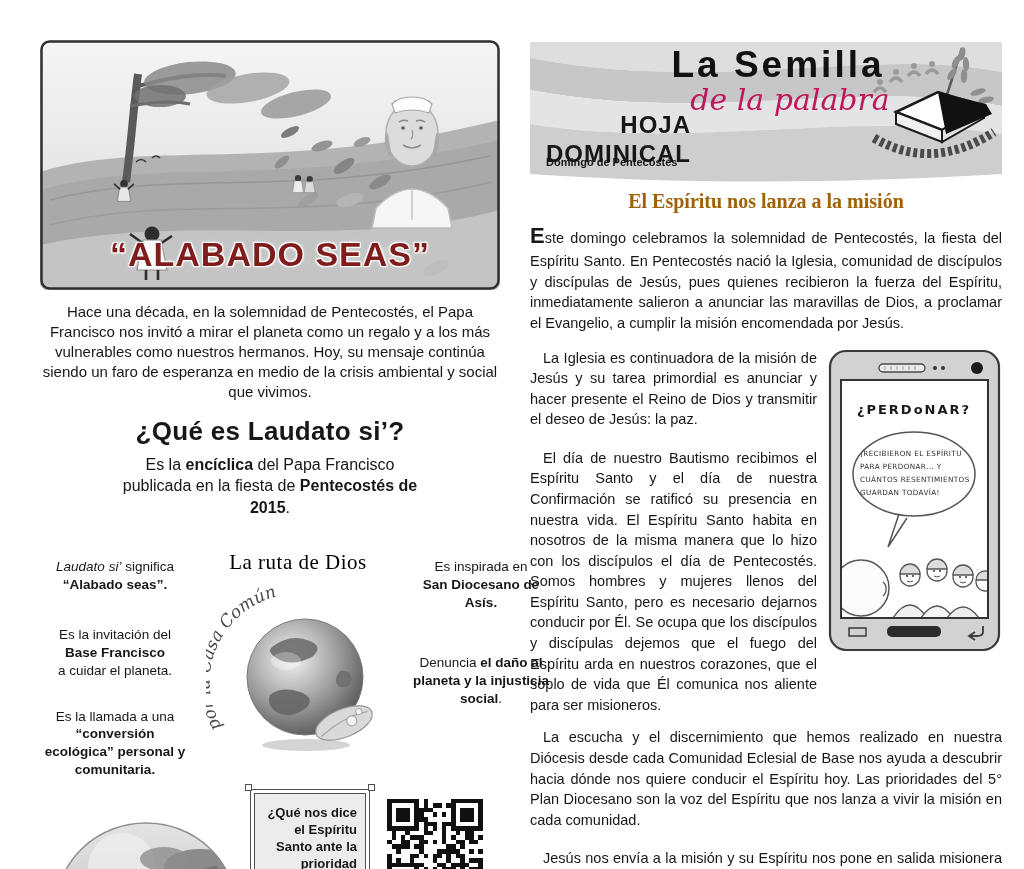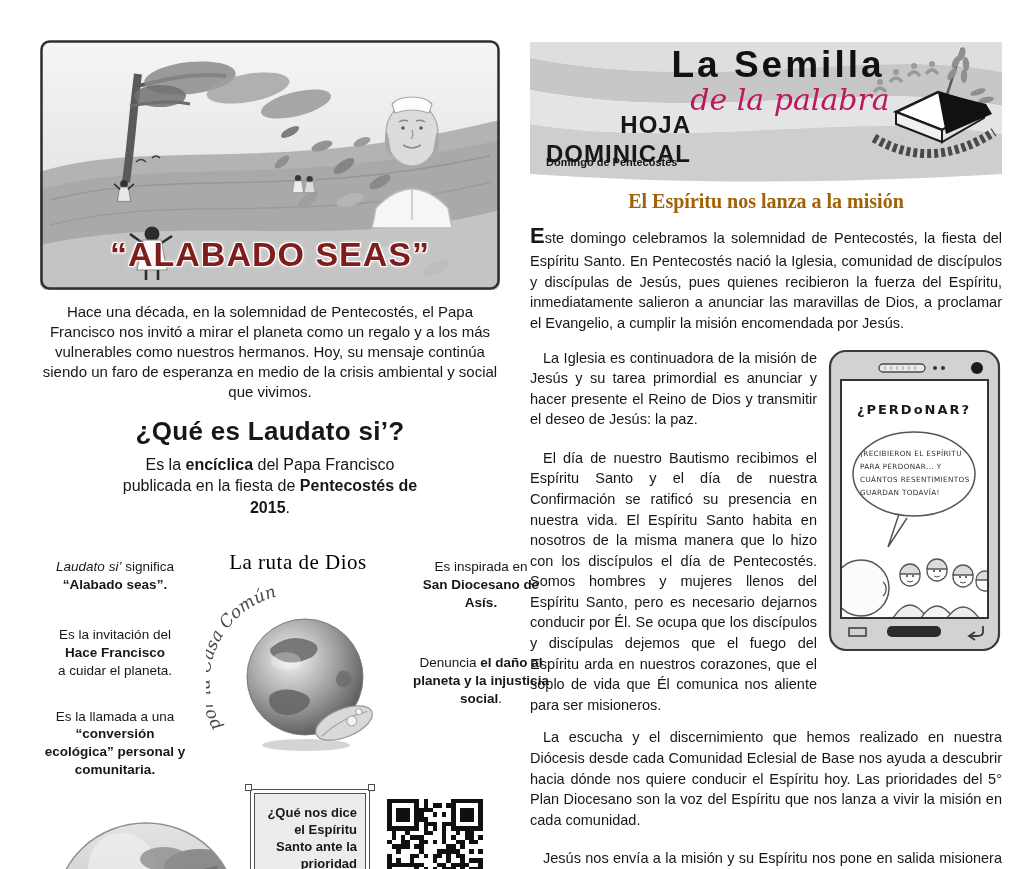"Hace Francisco" b { text: Hace -> Base }
